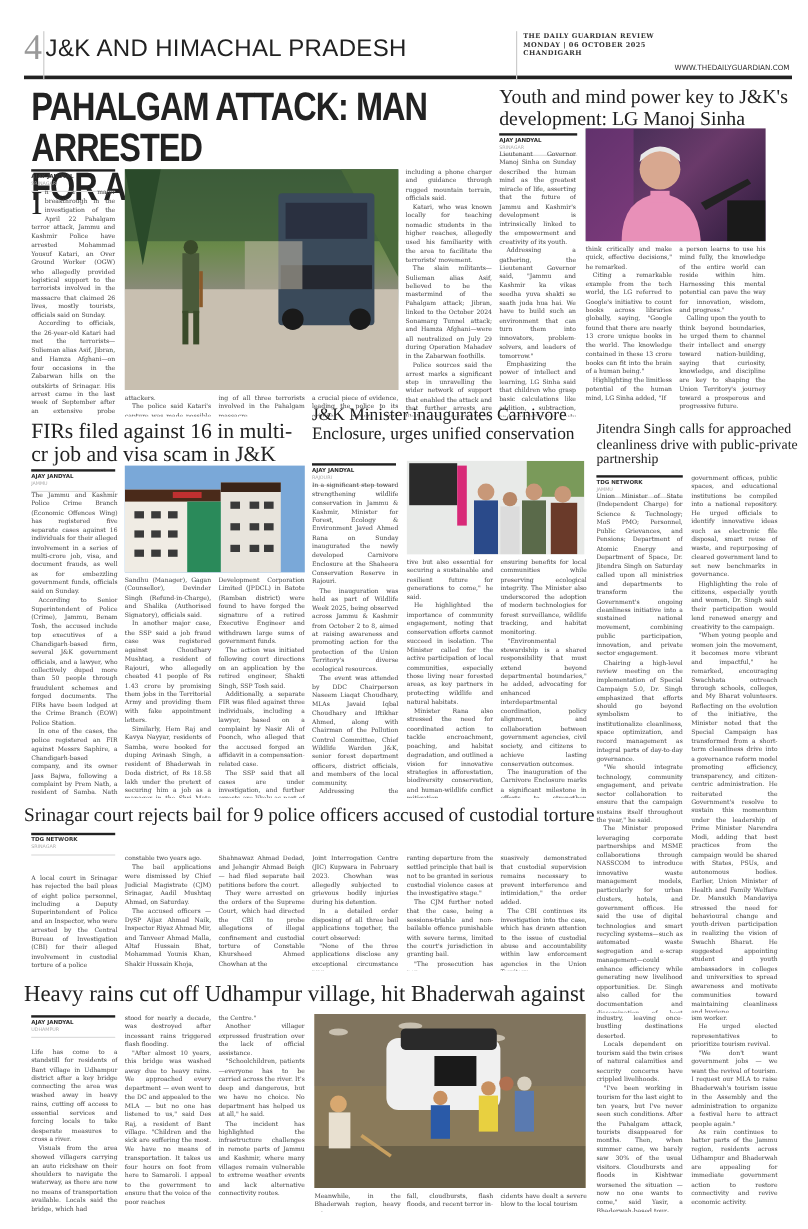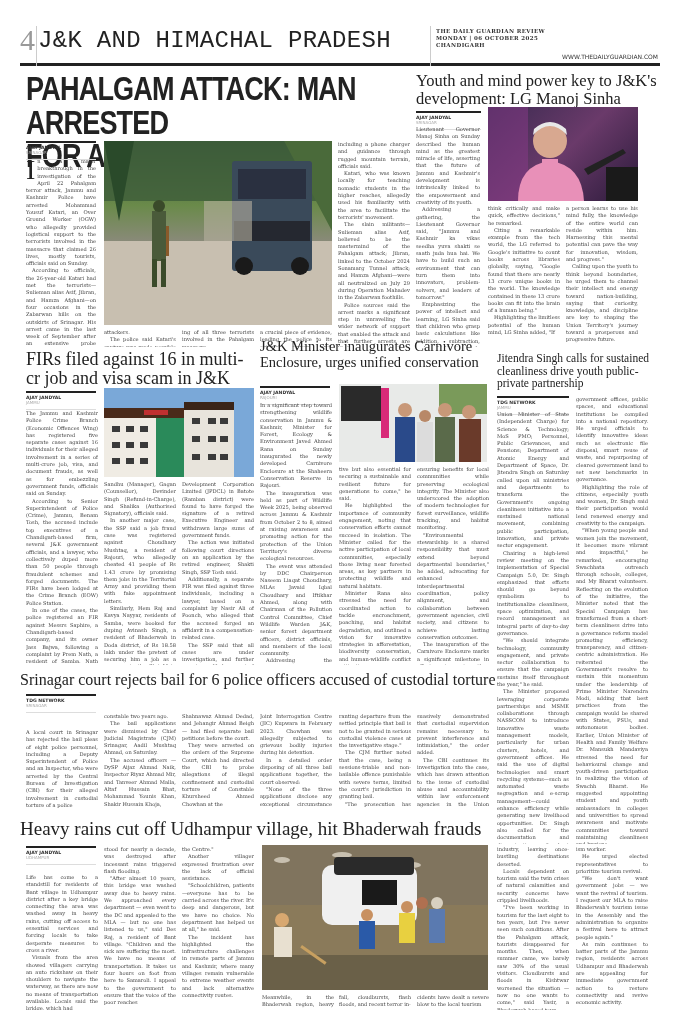"J&K AND HIMACHAL PRADESH" .section-title { font-family: Liberation Mono, monospace -> Liberation Sans, sans-serif; font-size: 24px -> 20px }
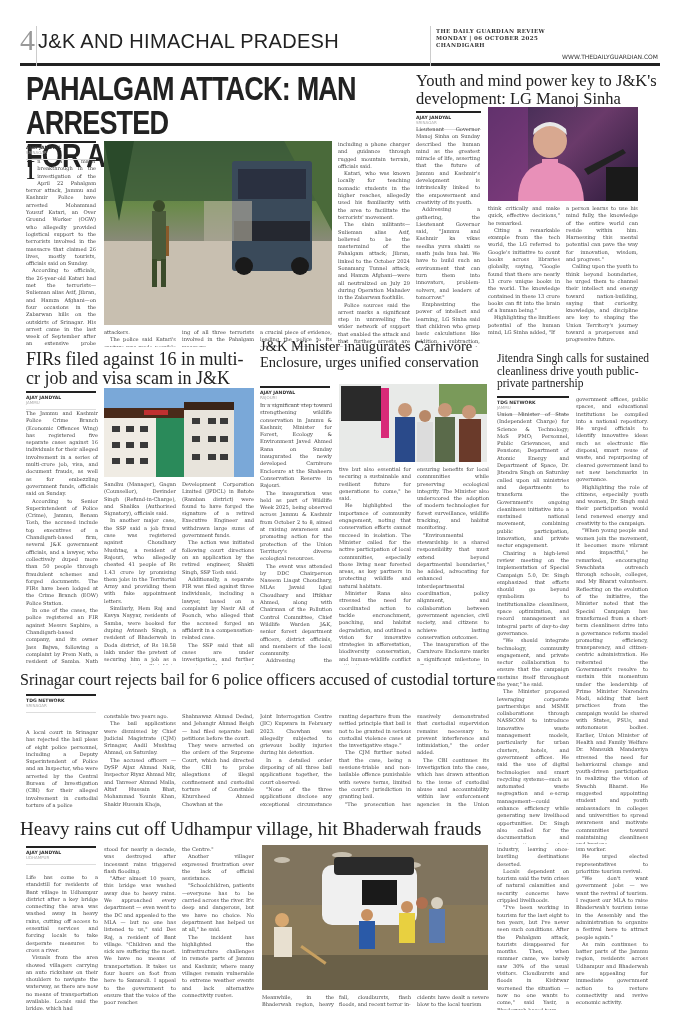"Jitendra Singh calls for sustained" div.headline { text: sustained cleanliness drive youth -> approached cleanliness drive with }
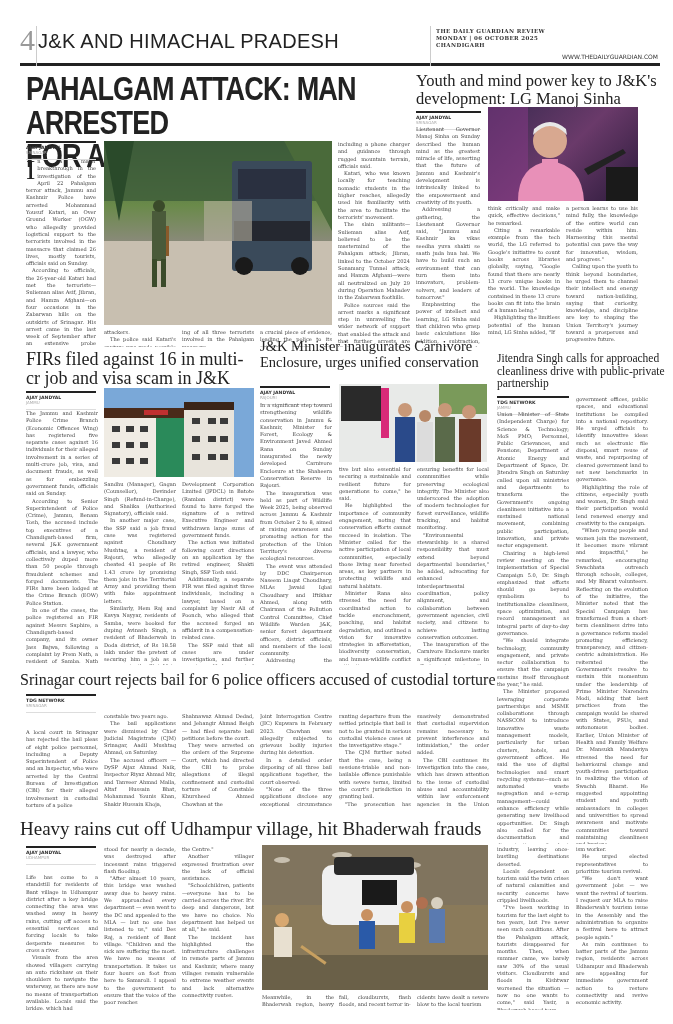"Srinagar court rejects bail for" div.headline { text: 6 -> 9 }
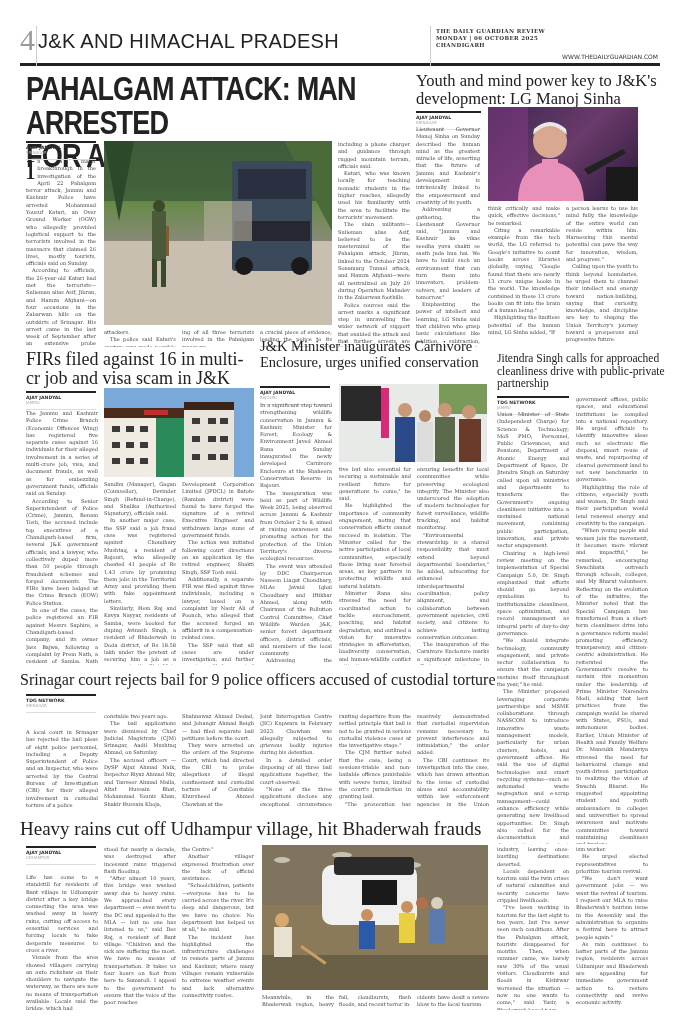"Heavy rains cut off Udhampur" div.headline { text: frauds -> against }
